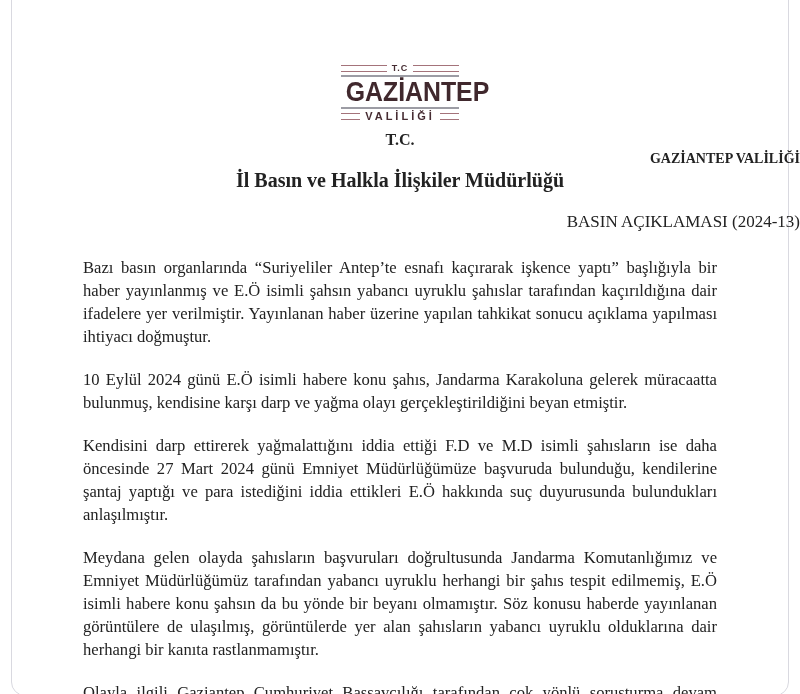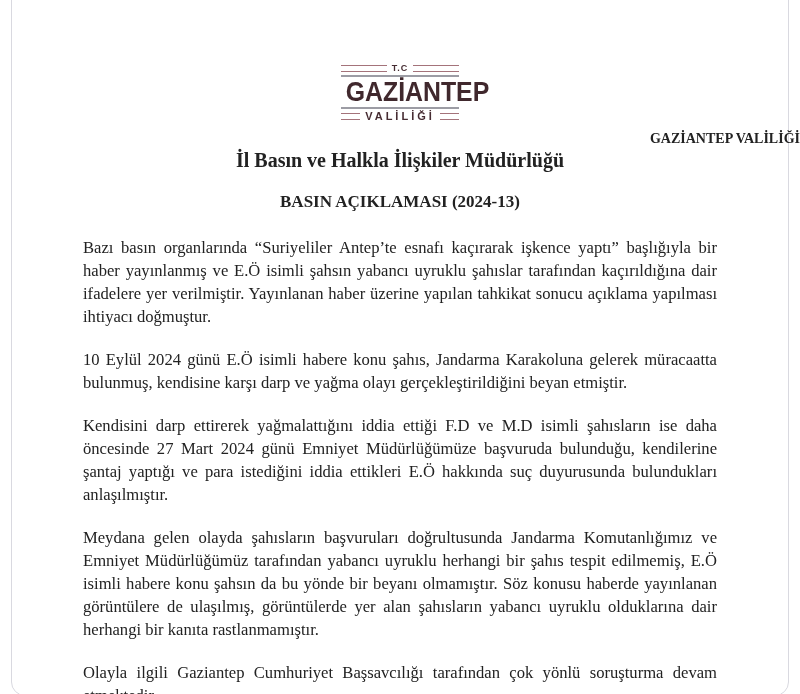"T.C." div.lh-line1 { html: none -> <div>T.C.</div> }
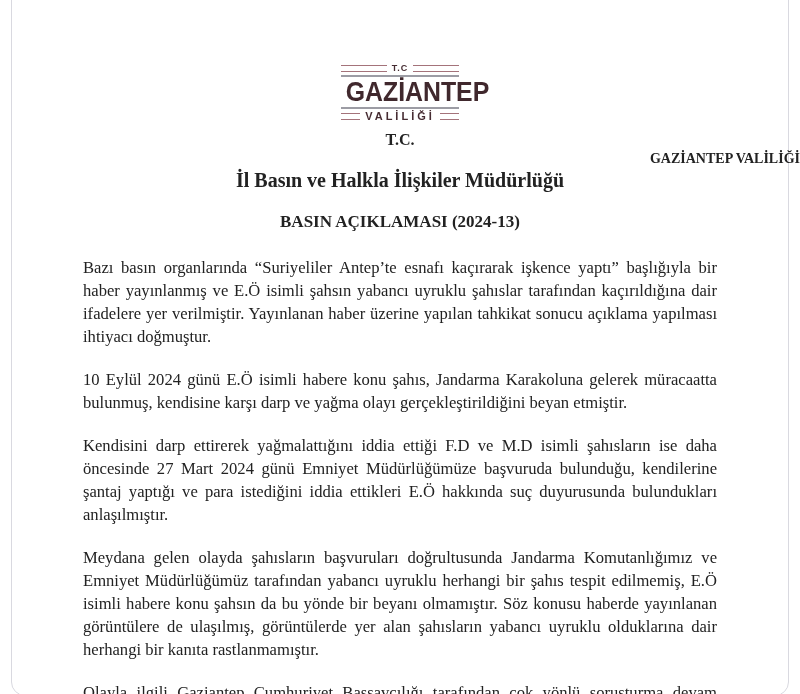"BASIN AÇIKLAMASI (2024-13)" .doc-title { font-weight: bold -> normal; text-align: center -> right }
